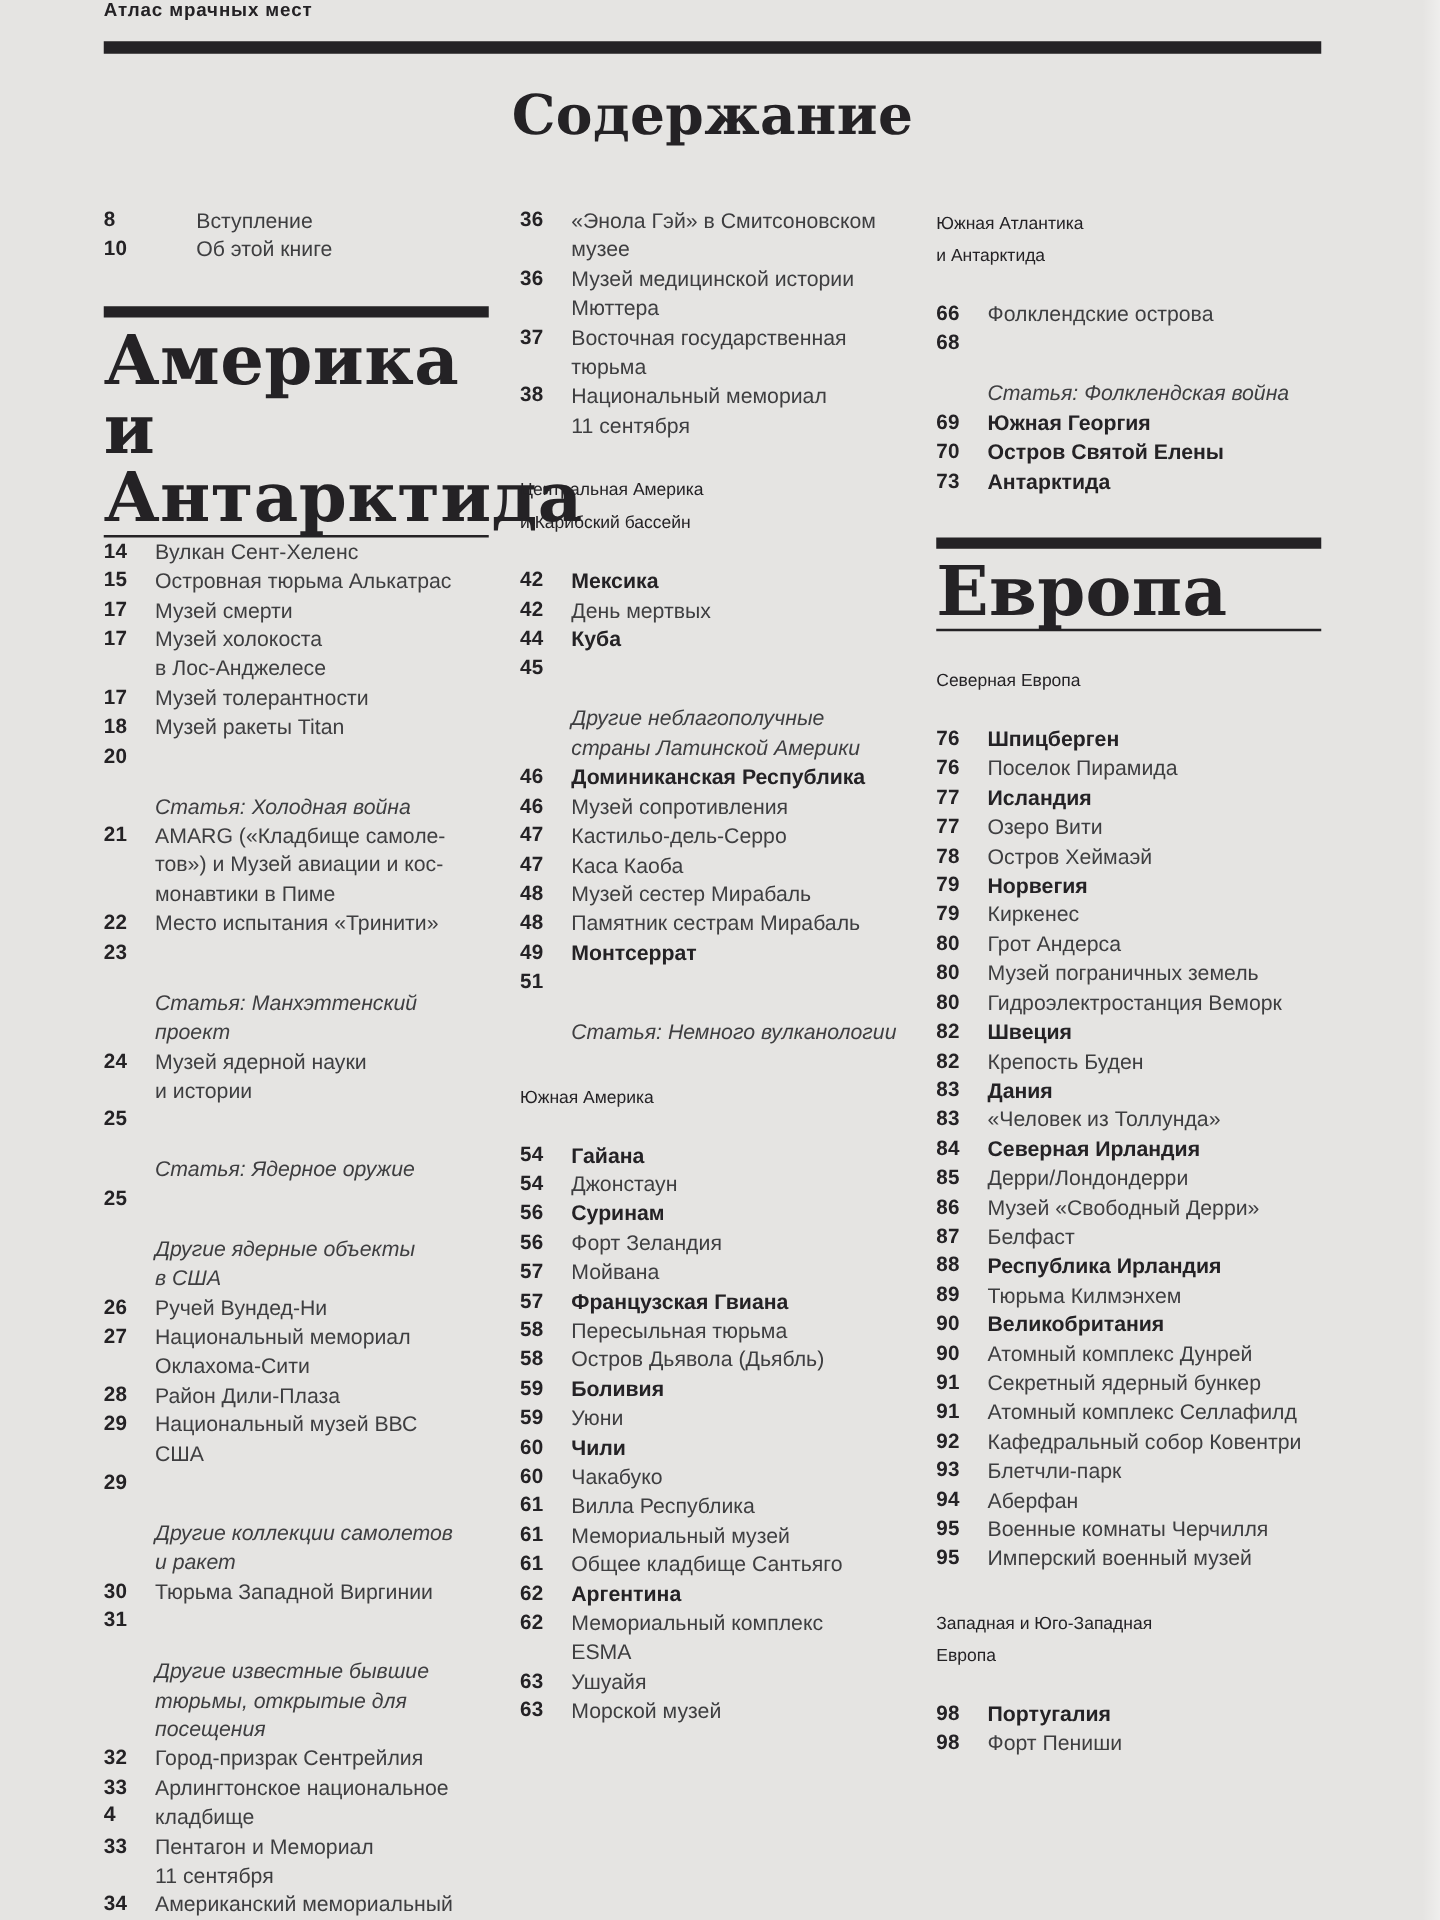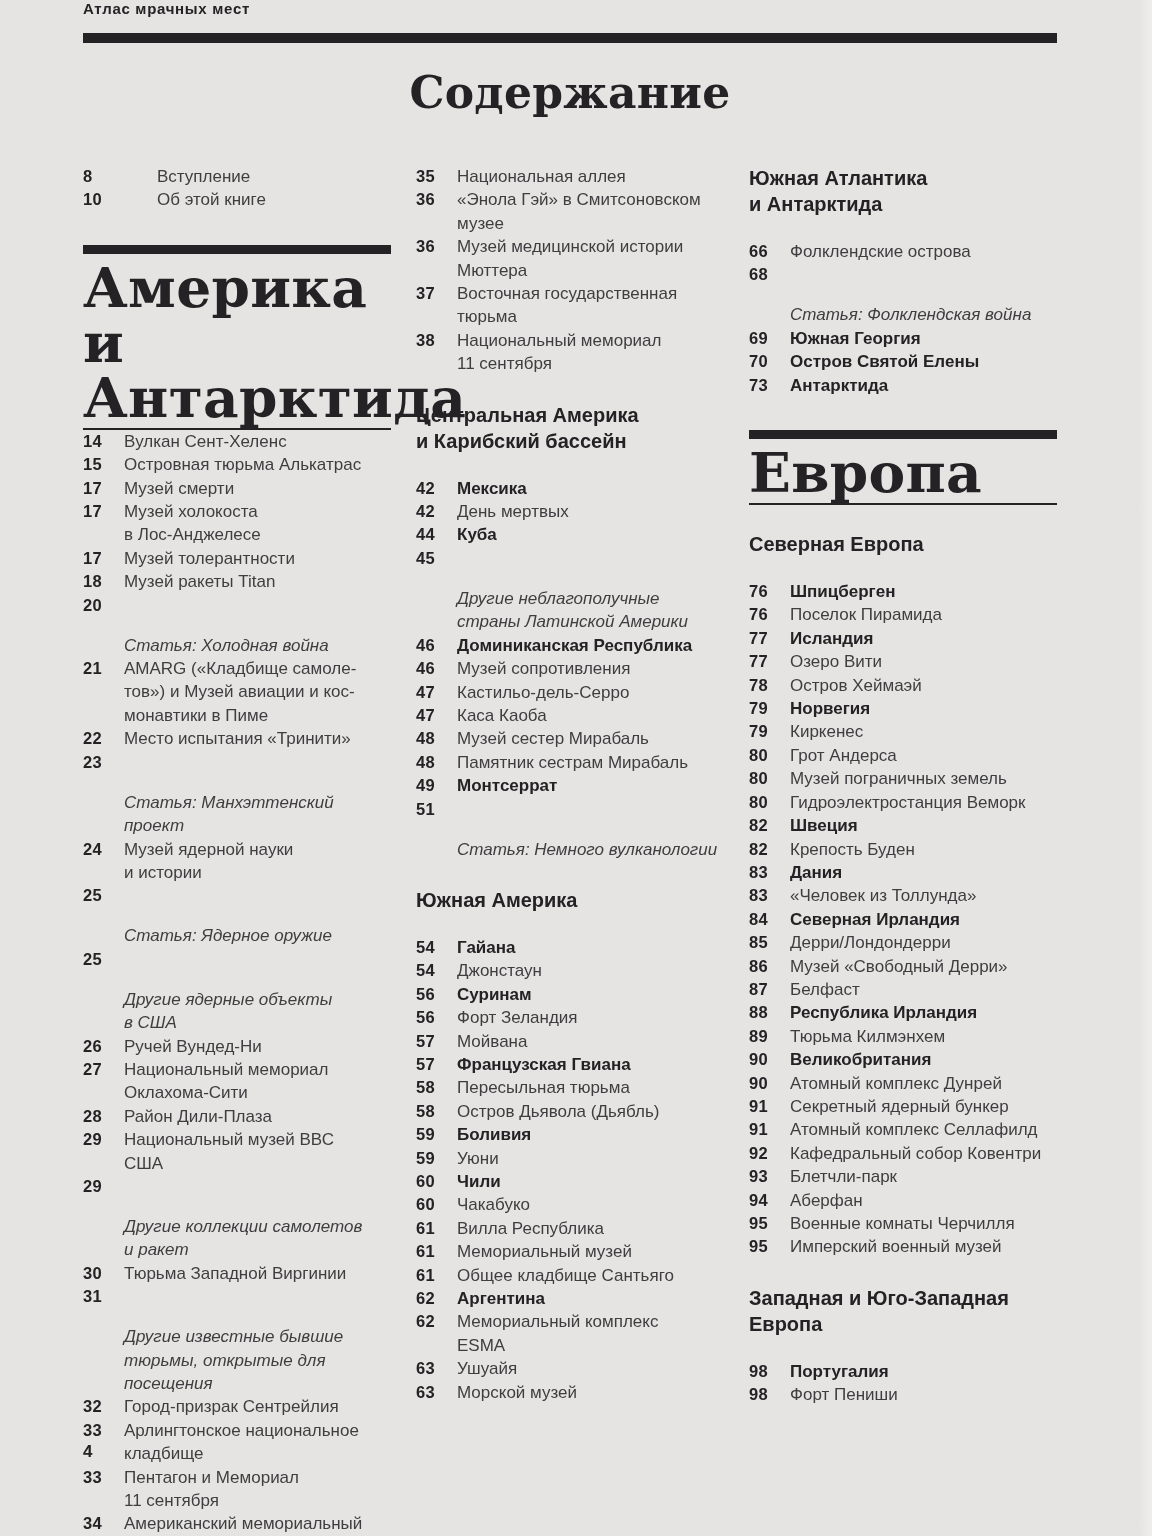"35" div.entry { html: <div> <span>35</span> <span>Национальная аллея</span> </div> -> none }
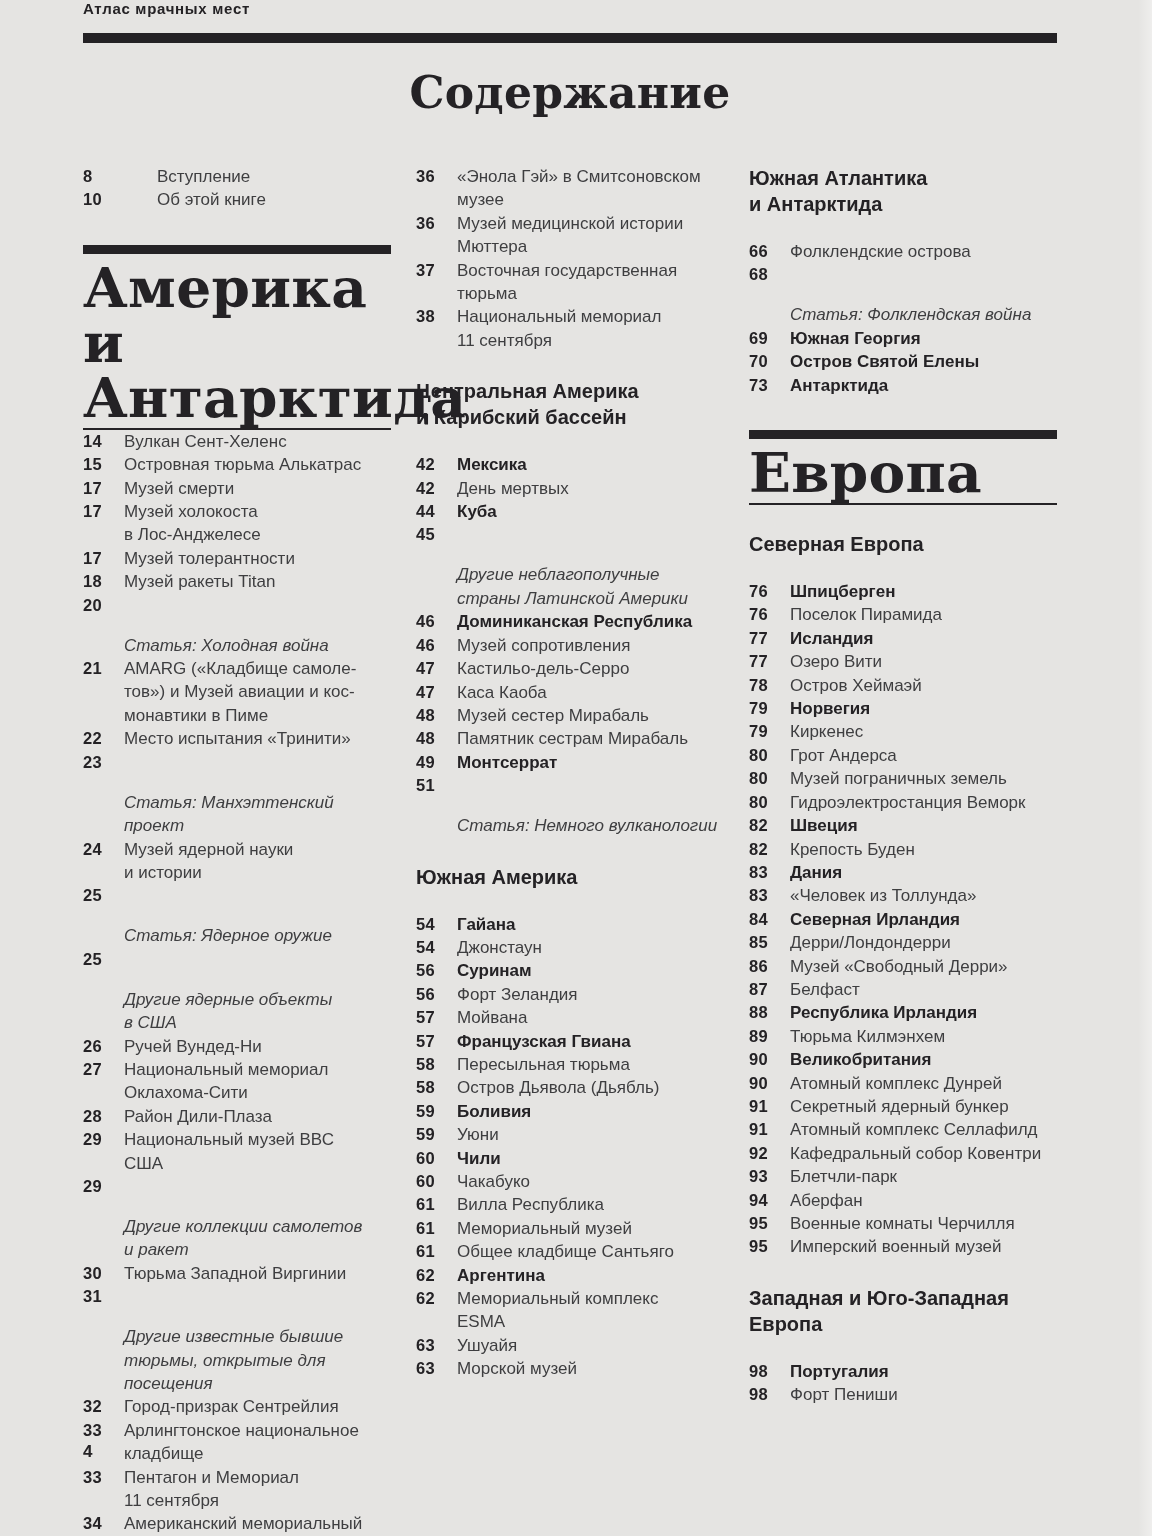"Южная Атлантика" .sub { font-size: 20px -> 14px; font-weight: 700 -> 400 }
